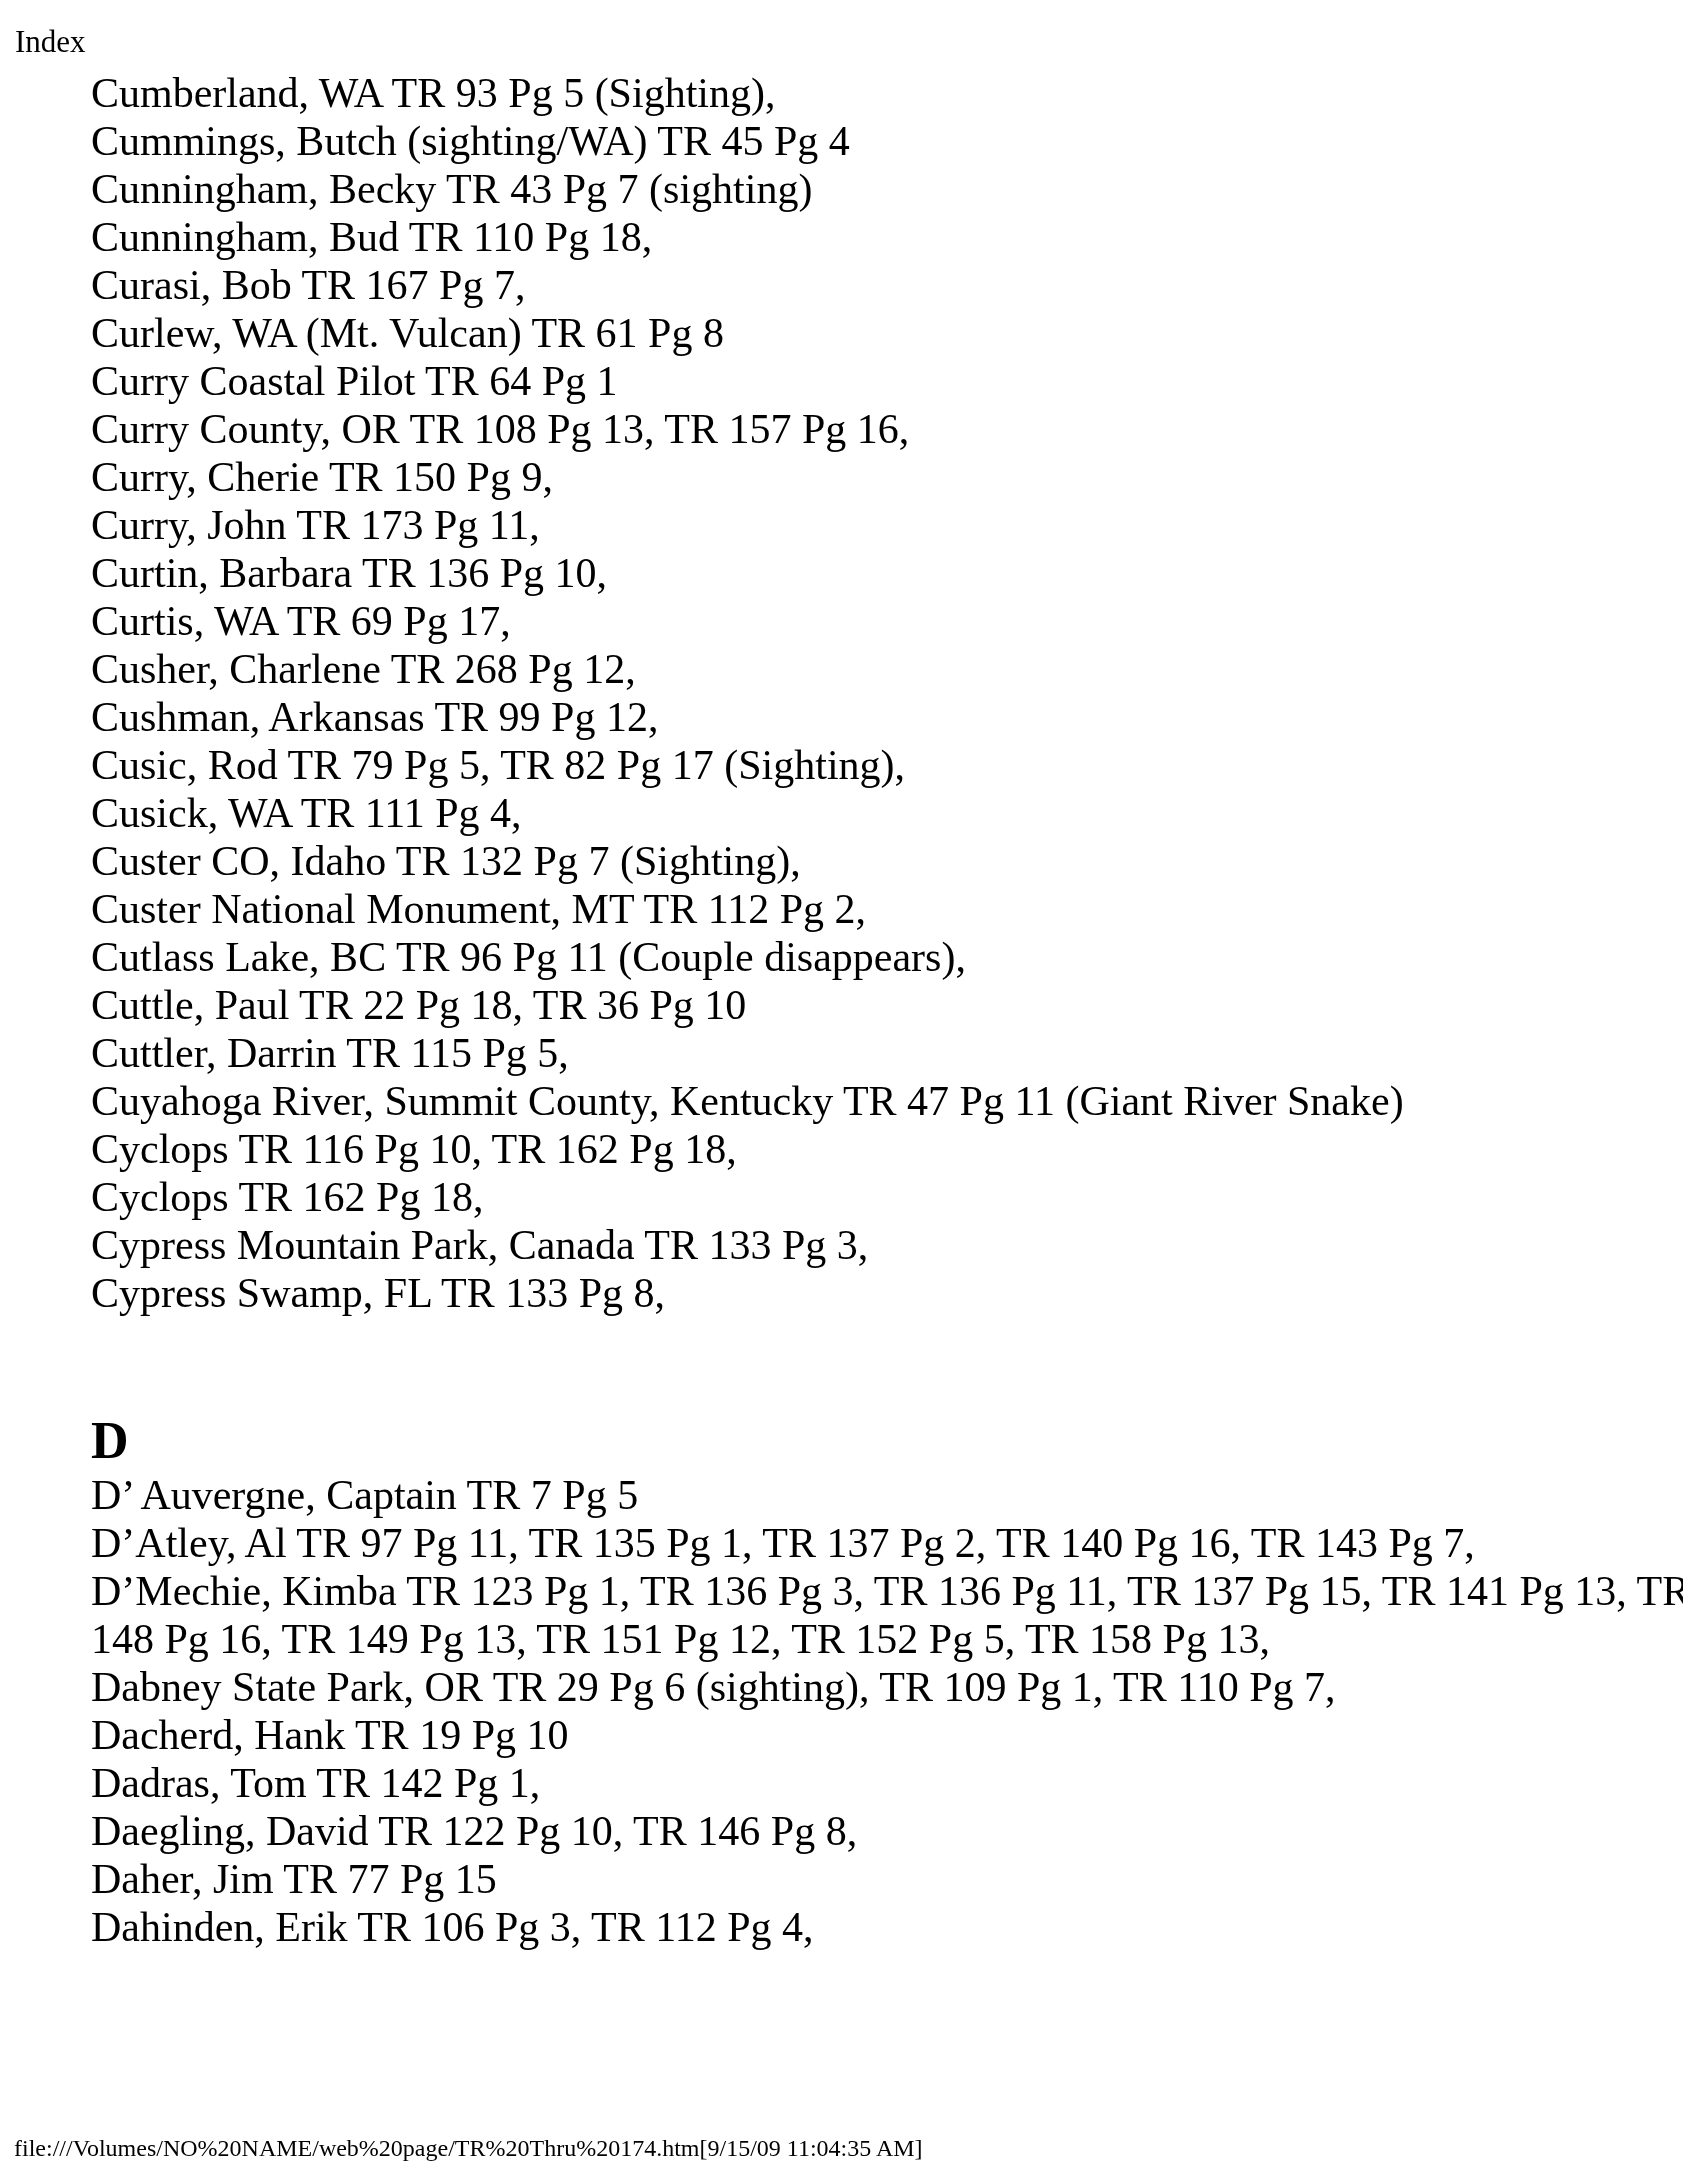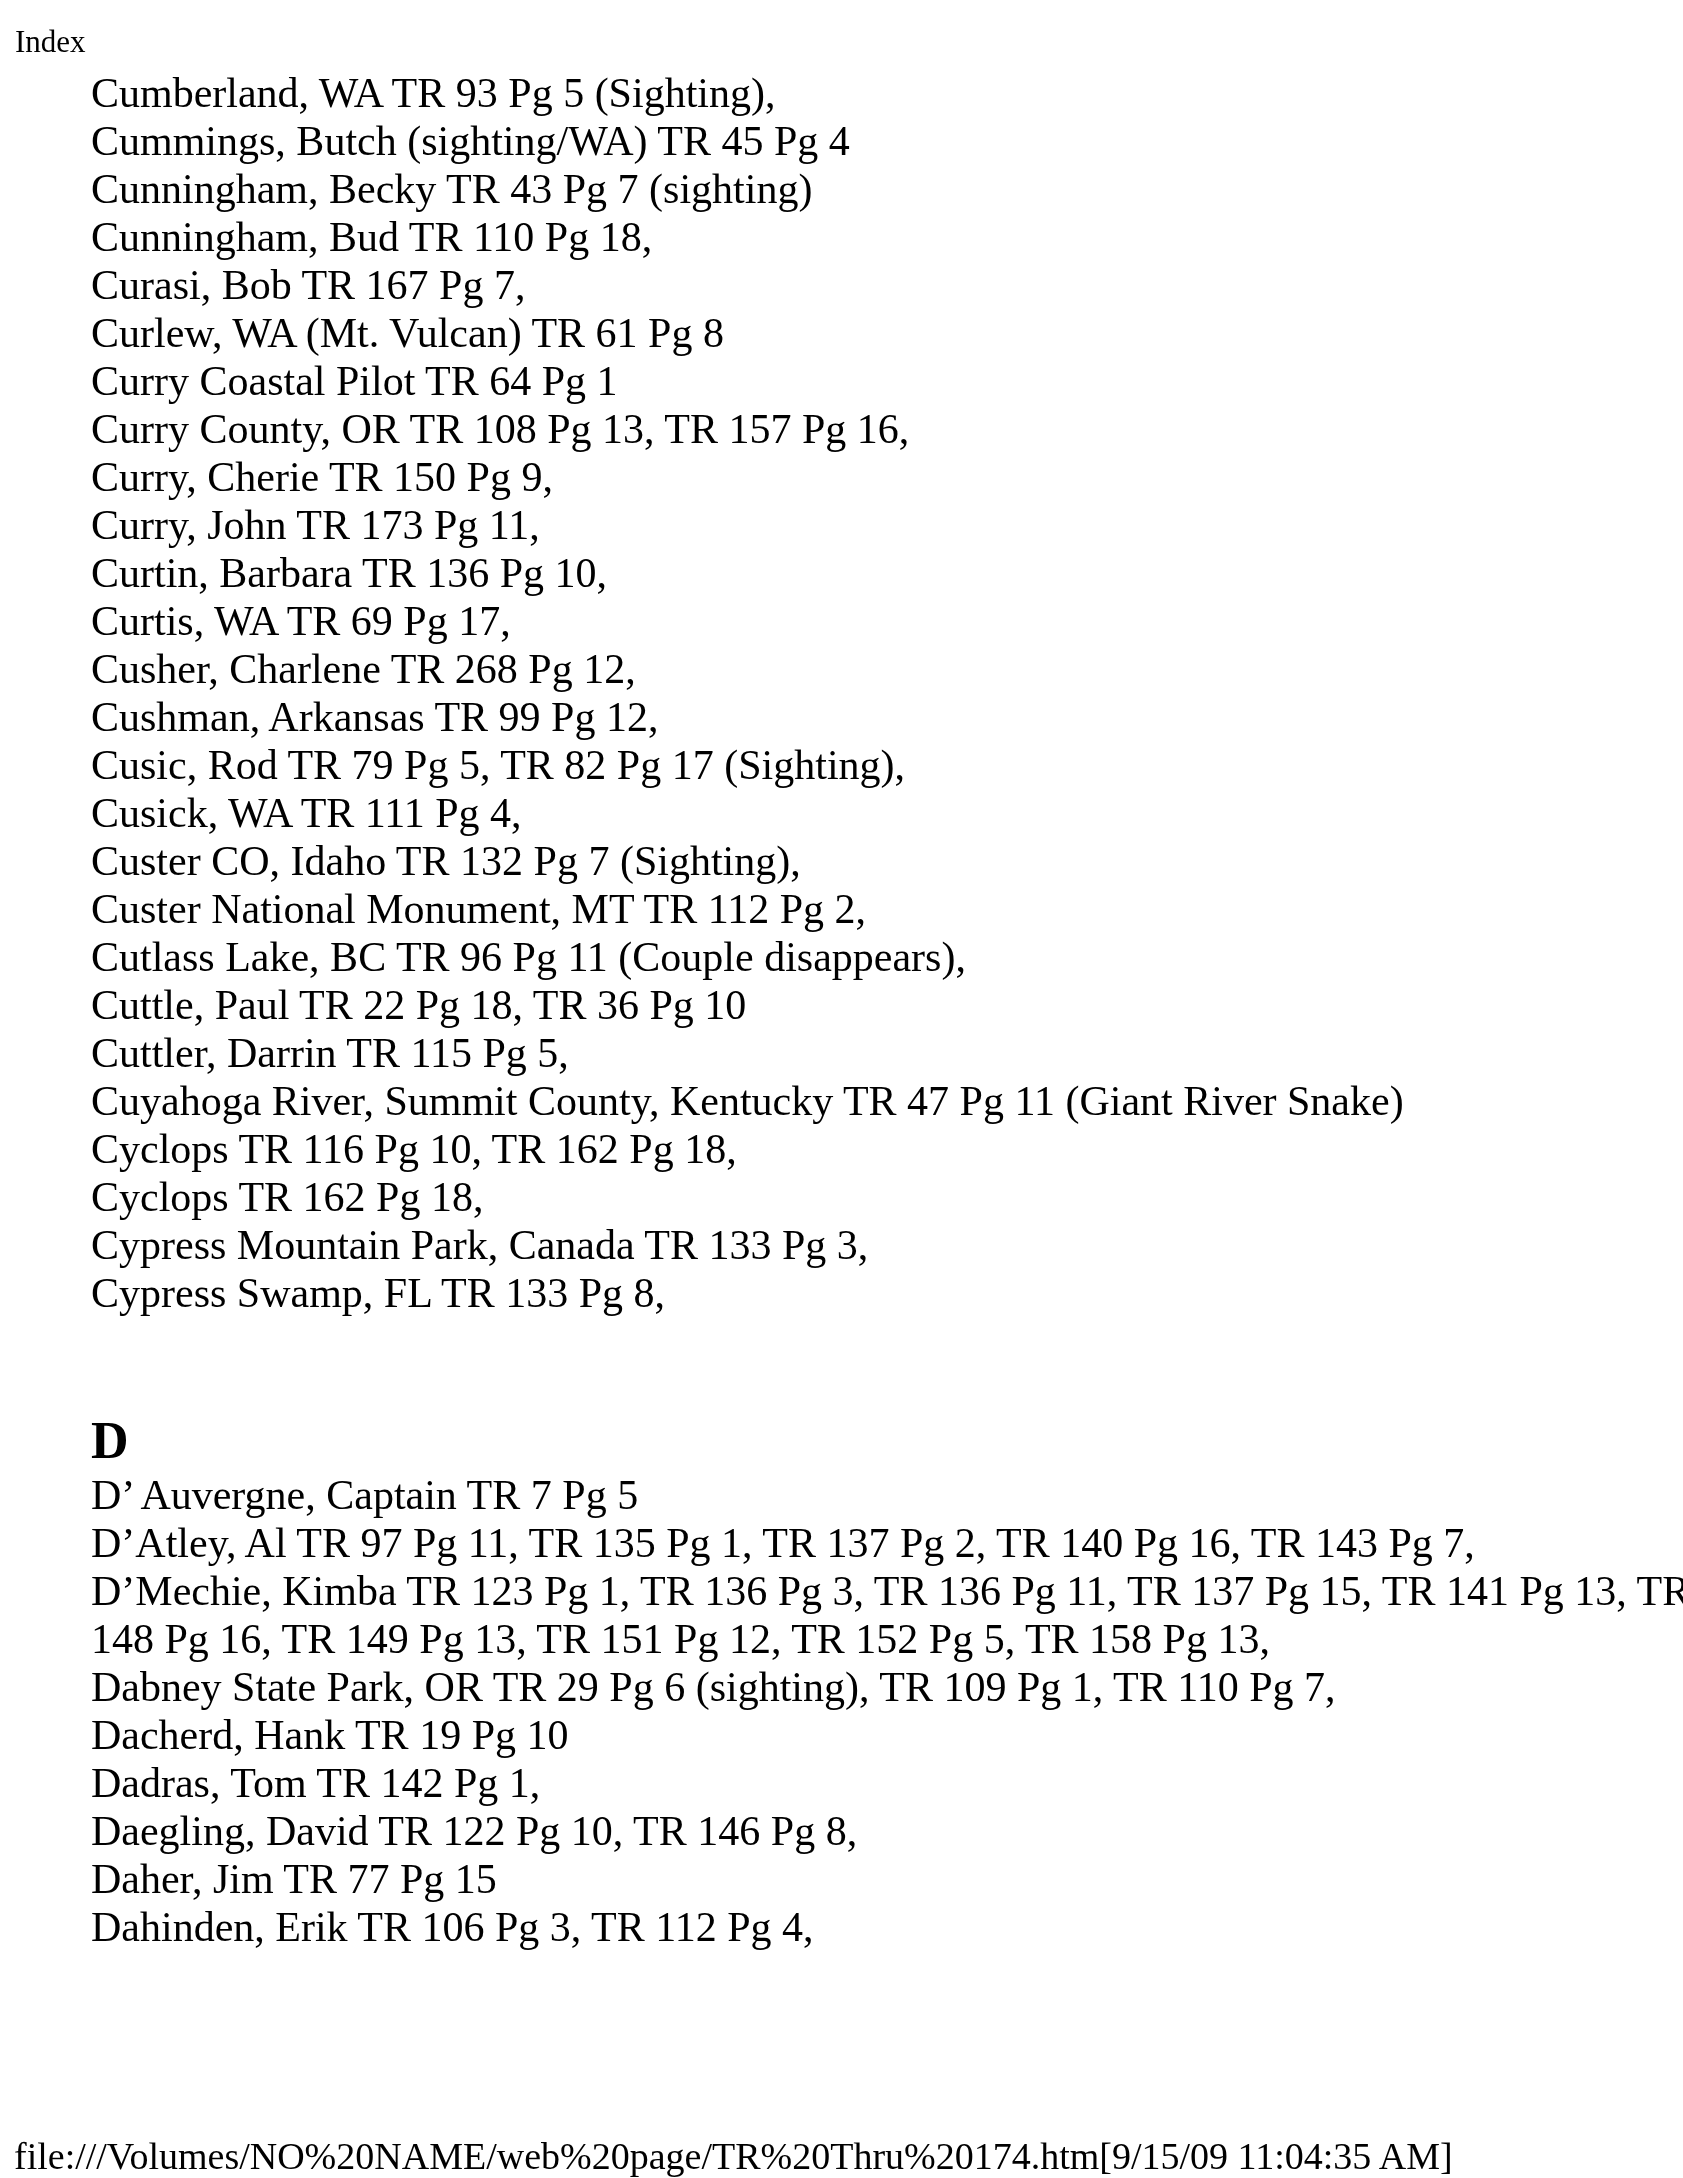"file:///Volumes/NO%20NAME/web%20page/TR%" .page-footer { font-size: 38px -> 24px }
